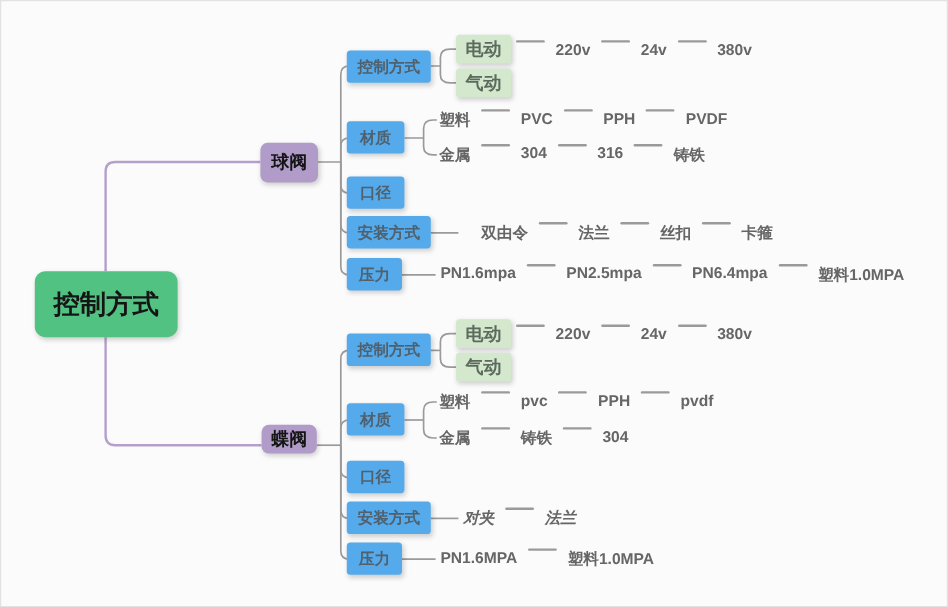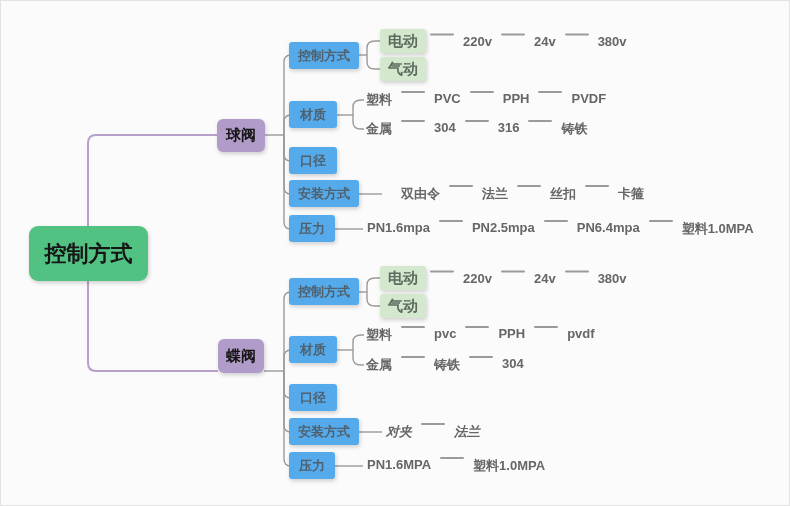"蝶阀" div.node { height: 34px -> 24px; top: 338px -> 353px }
